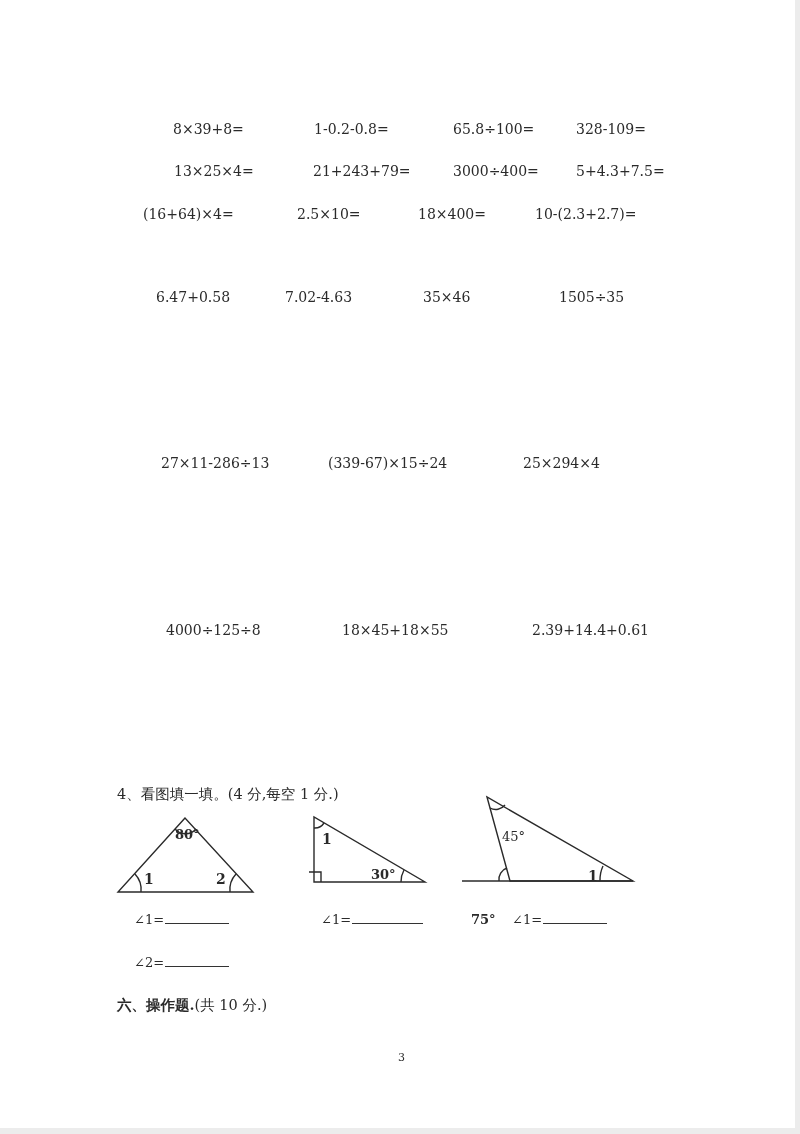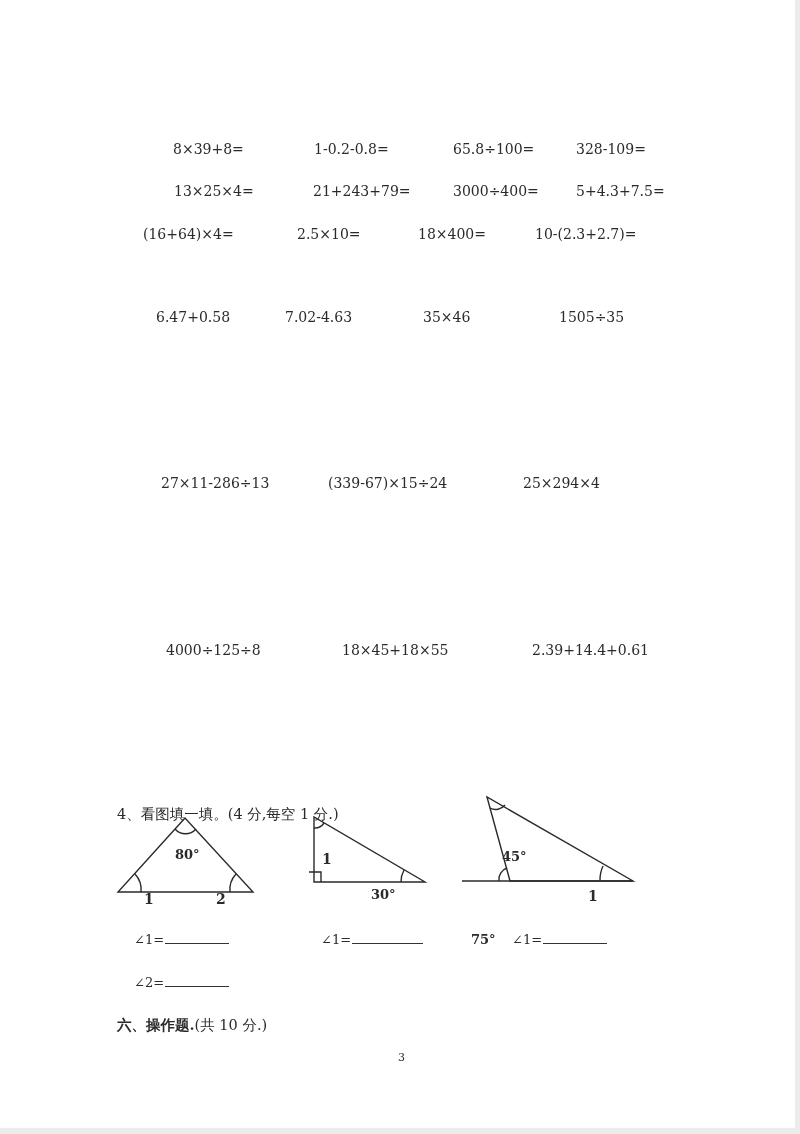"8×39+8=" .t { margin-top: 20px -> none }
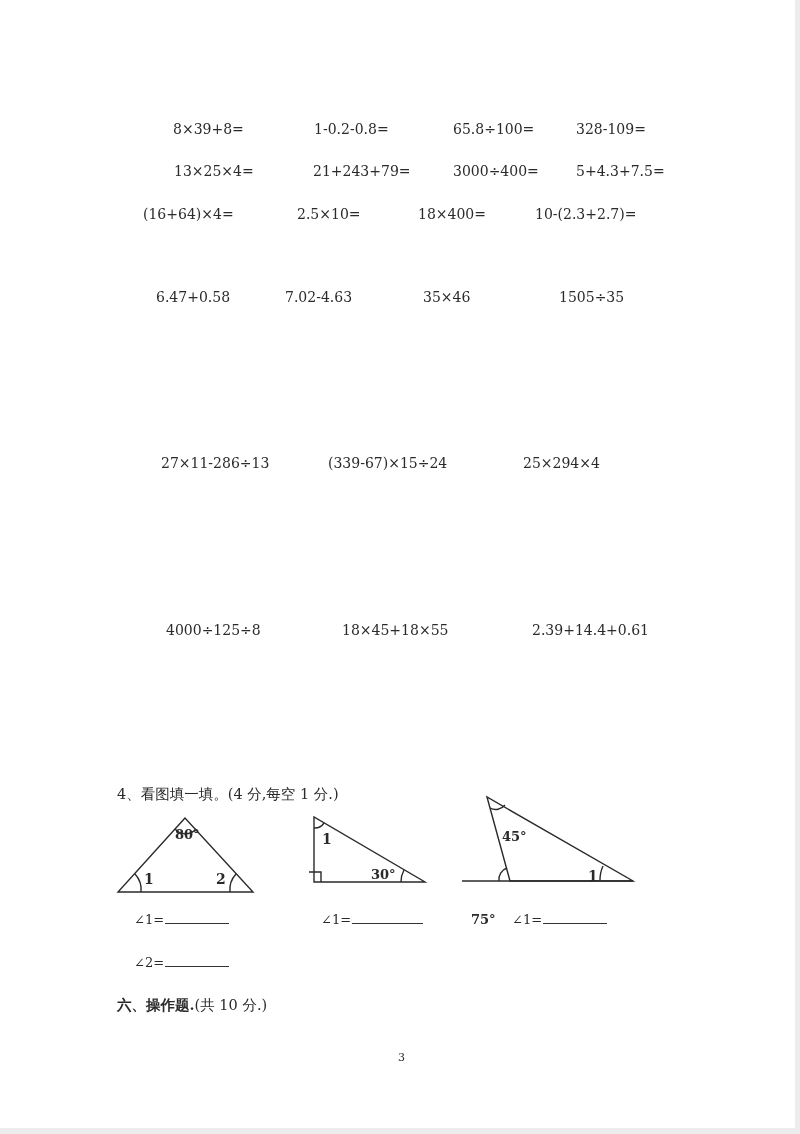"45°" div.t { font-weight: bold -> normal }
